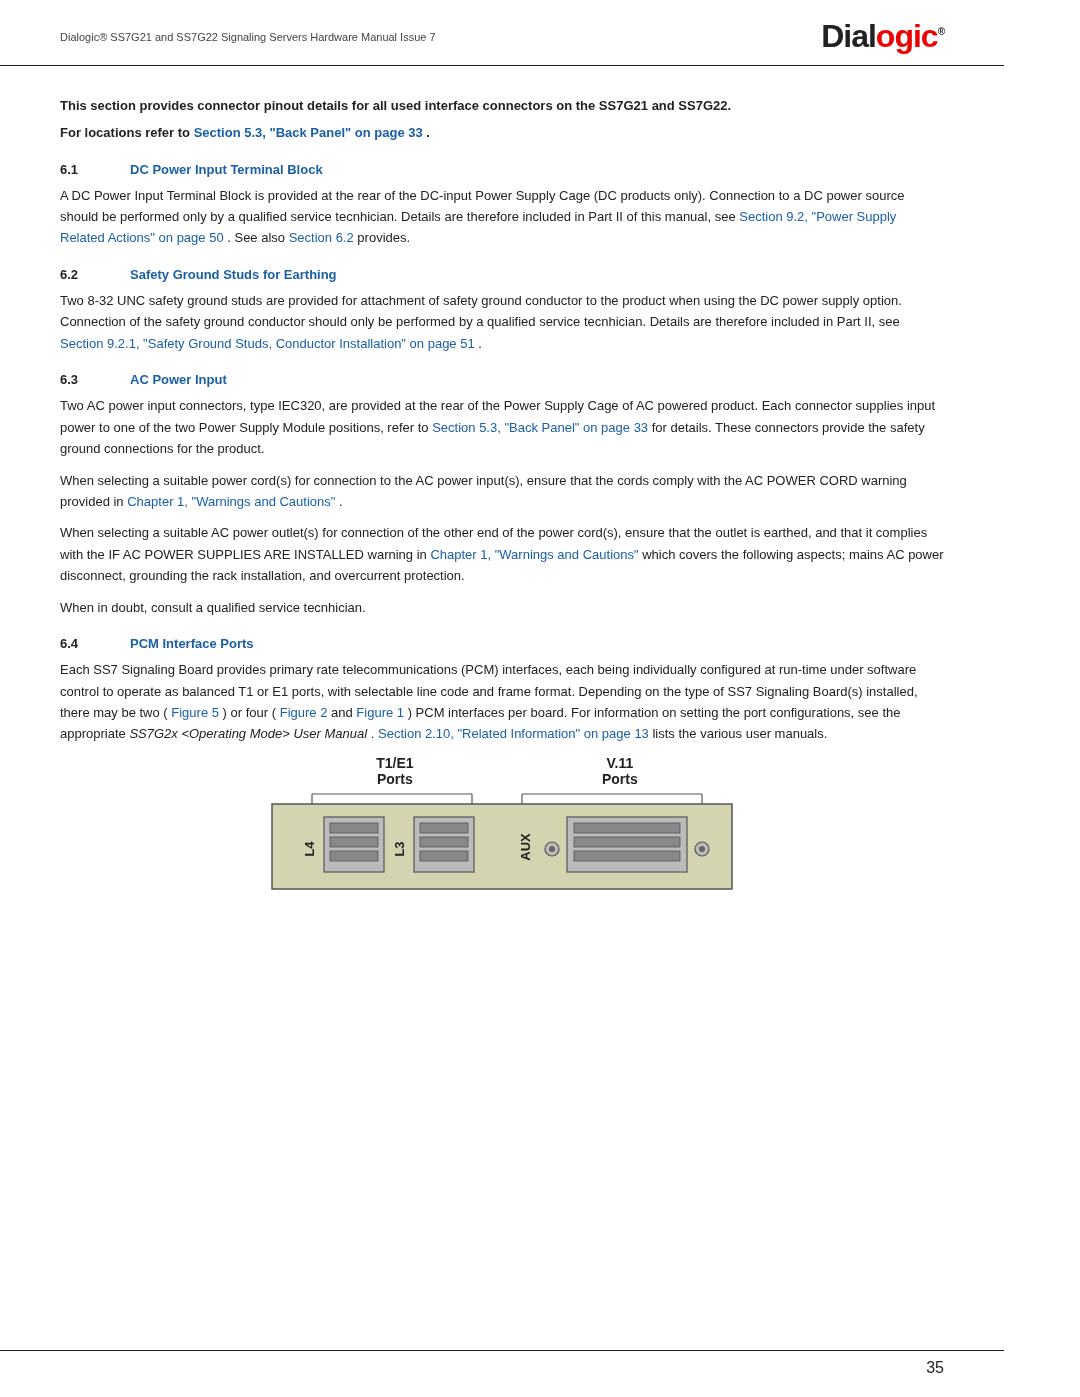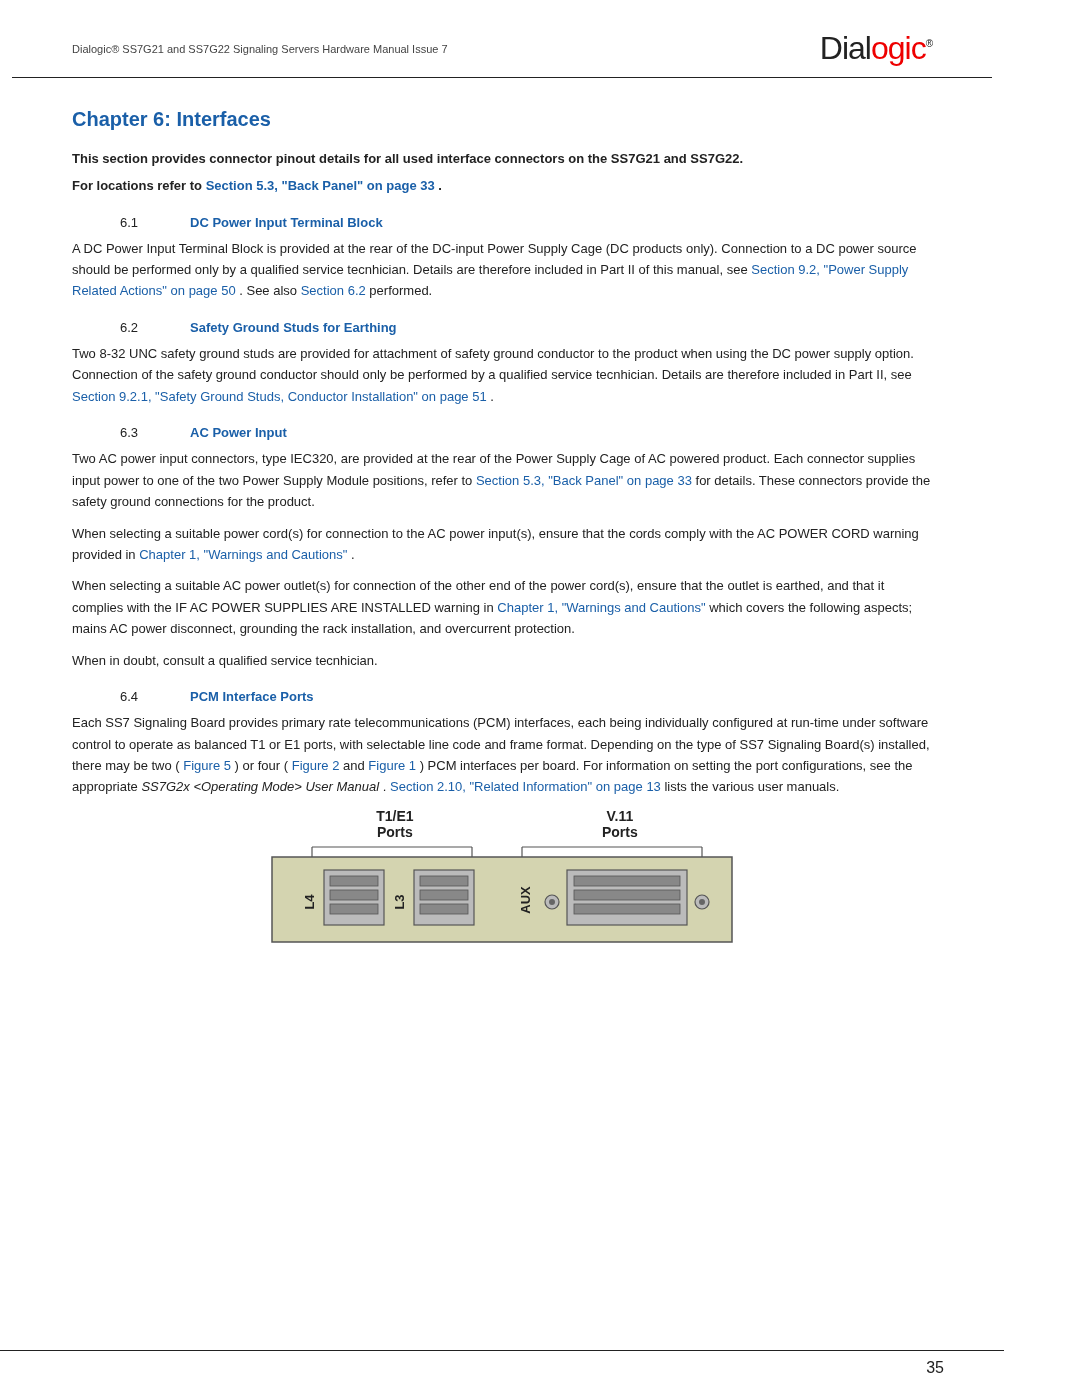"Dialogic® SS7G21 and SS7G22 Signaling" .page-container { padding: 12px -> 0 }
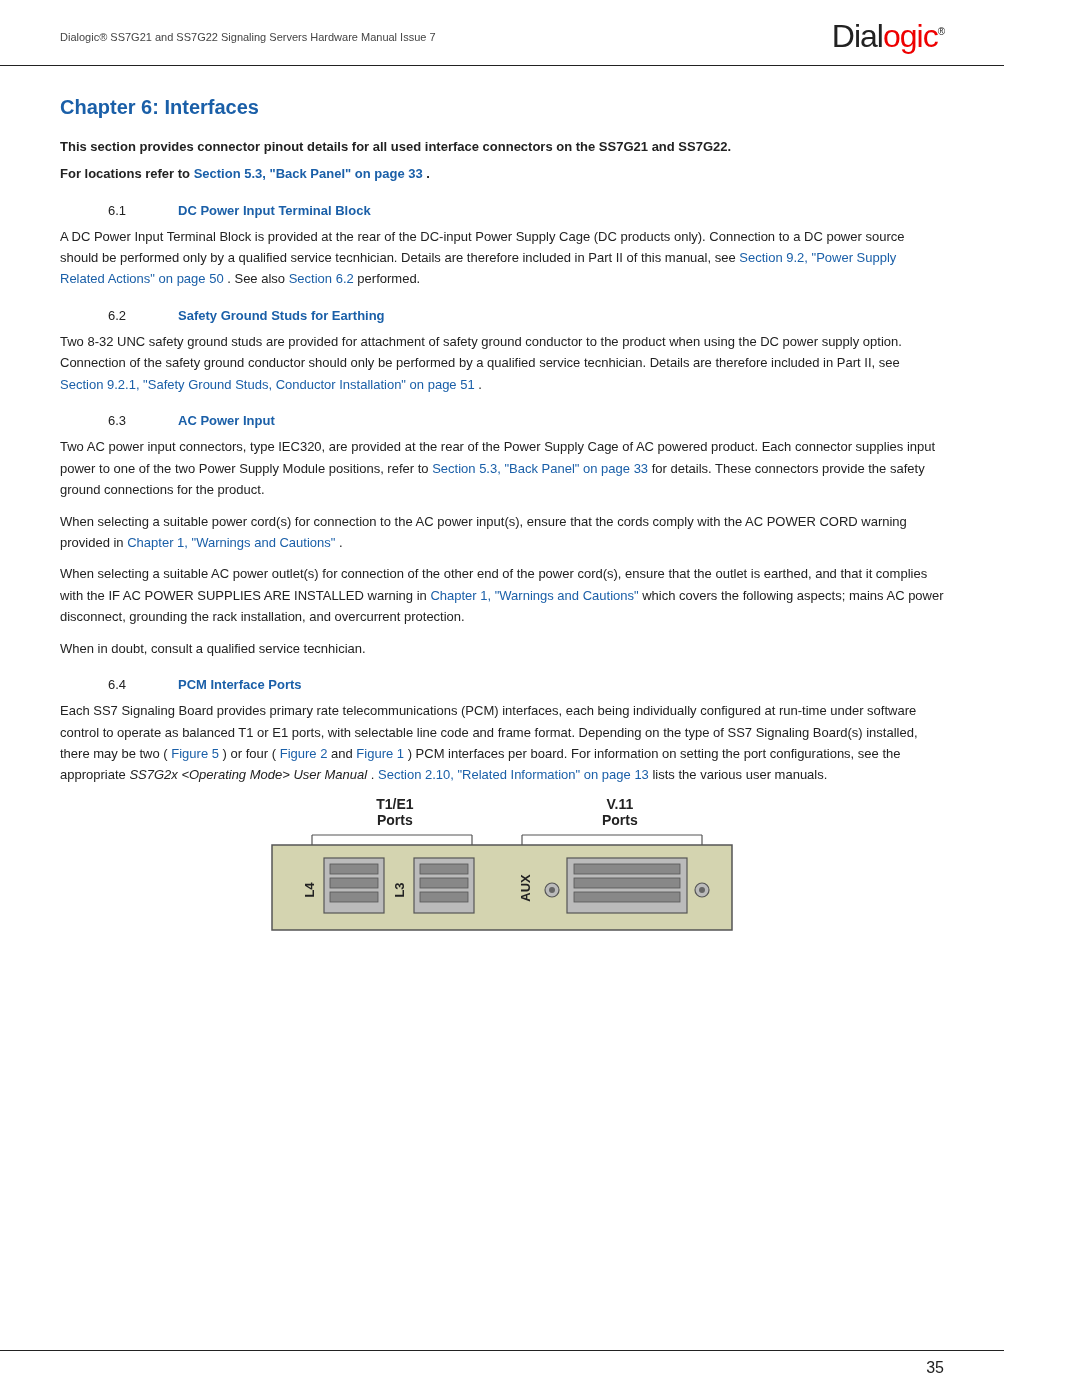"Dialogic®" .logo-text { font-weight: normal -> bold }
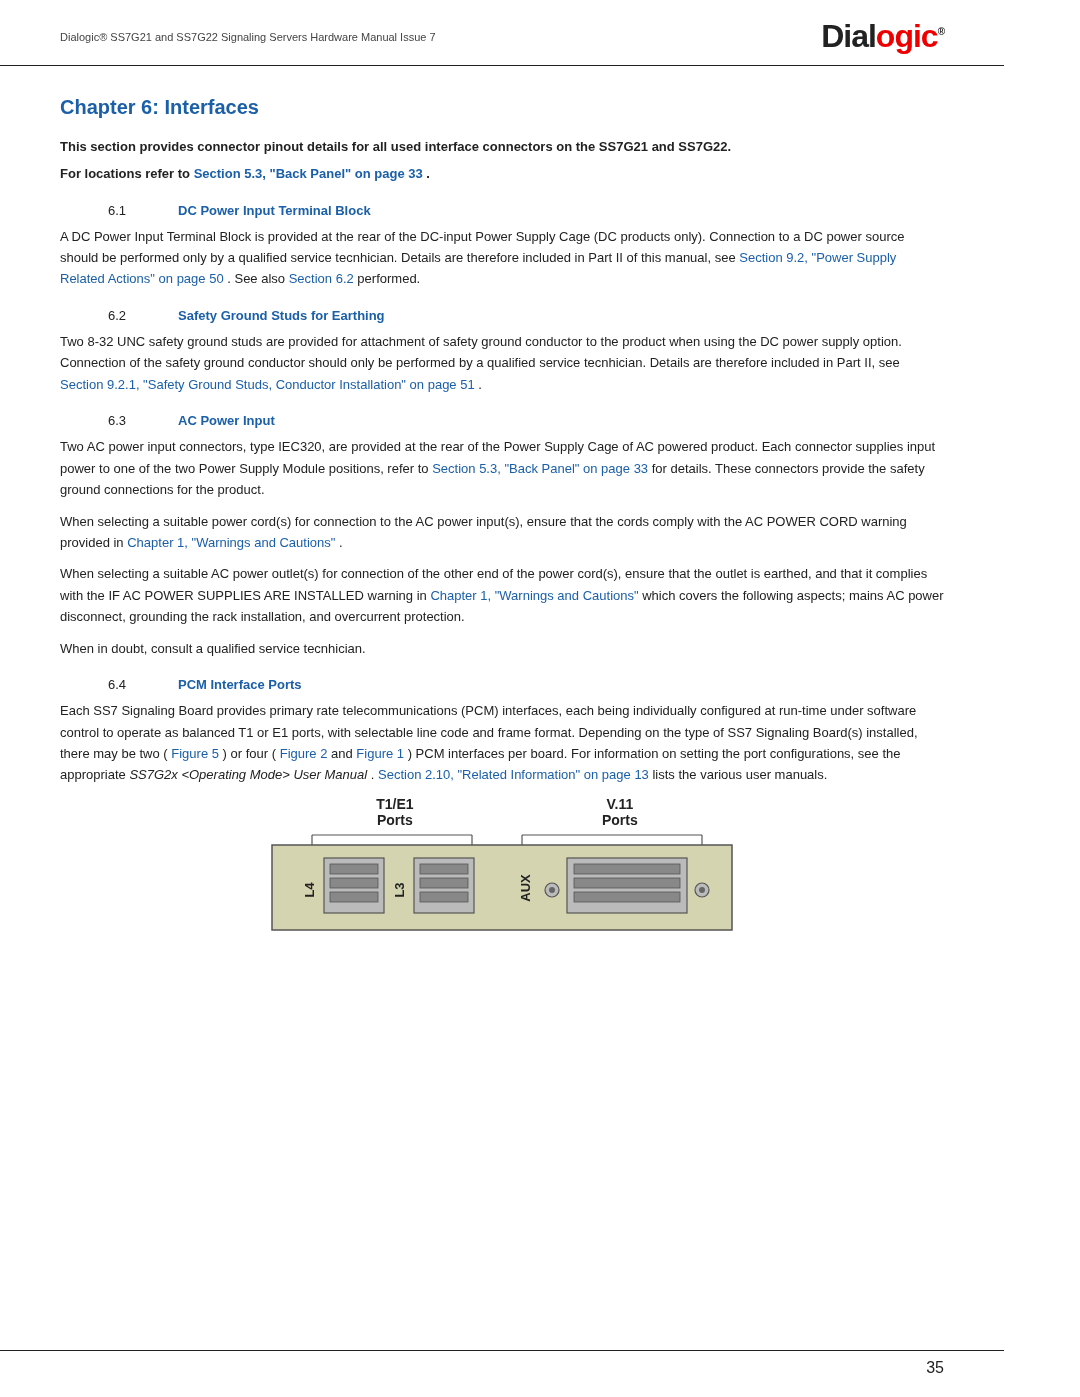"Chapter 6: Interfaces" div.chapter-title { html: <div>Chapter 6: Interfaces</div> -> none }
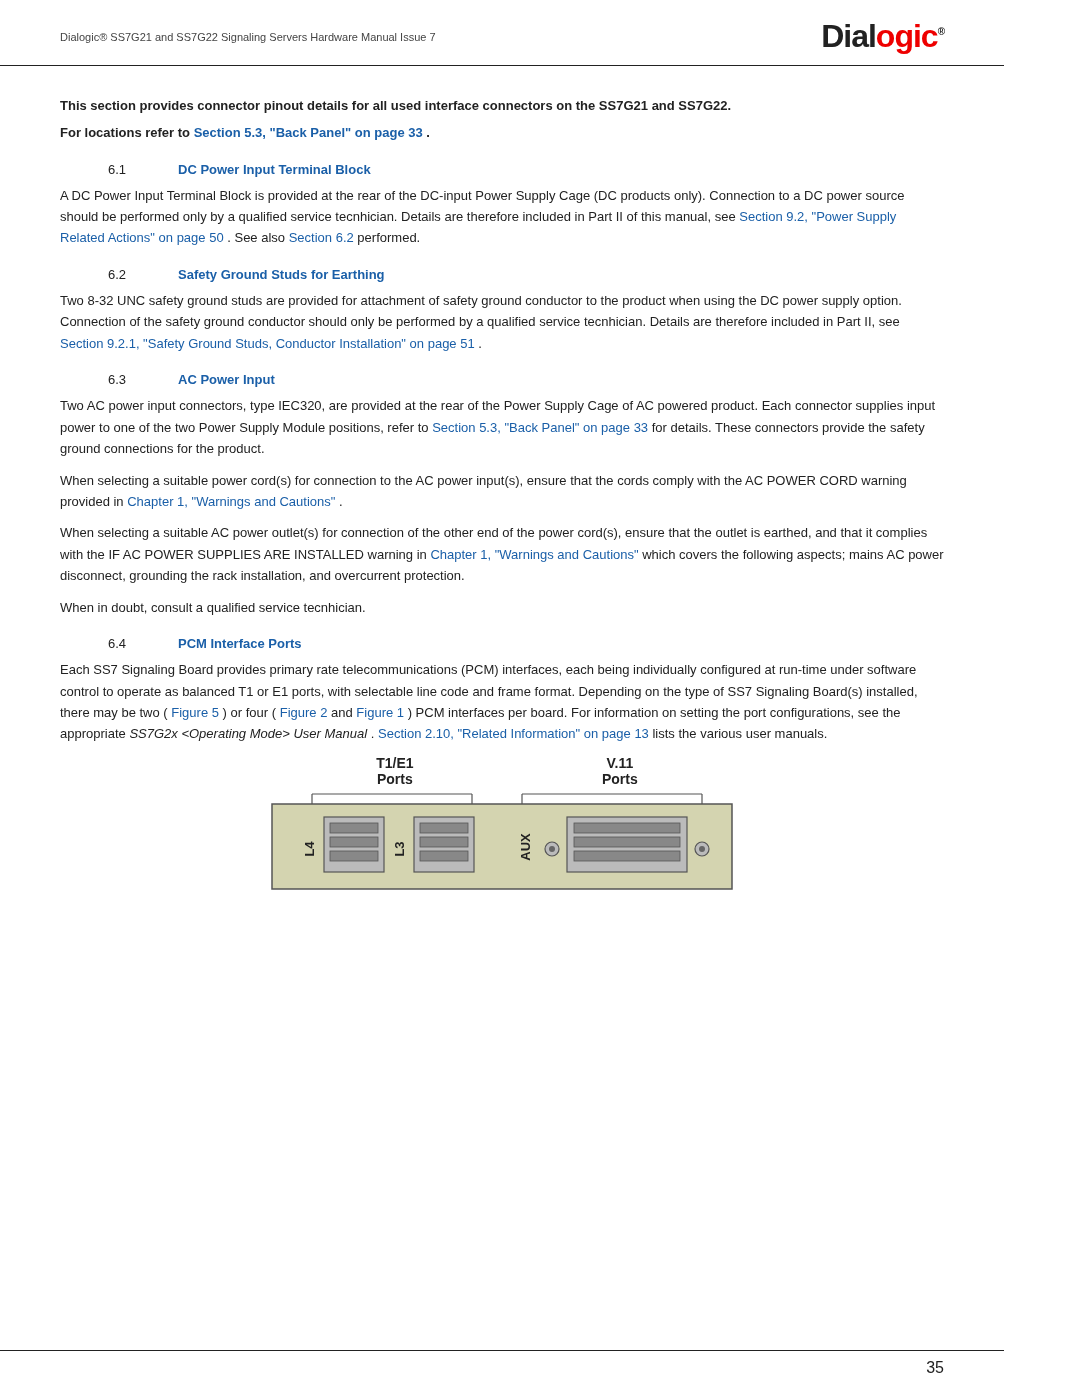"6.1" .section-number { font-weight: normal -> bold; margin-left: 48px -> none }
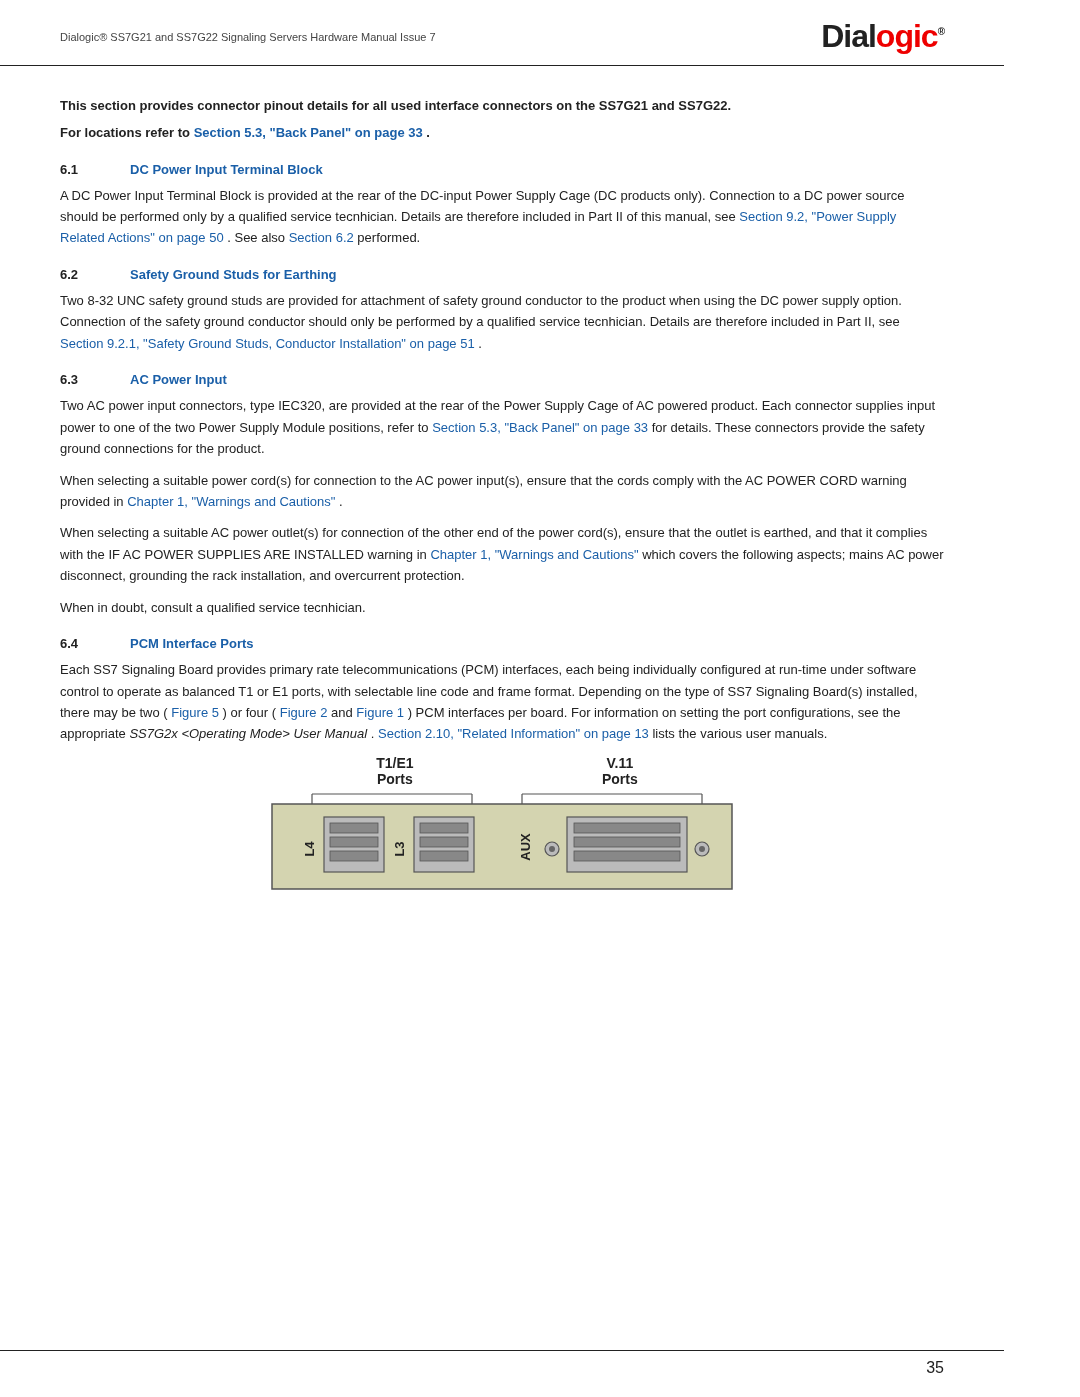"performed." span { text: performed -> provides }
